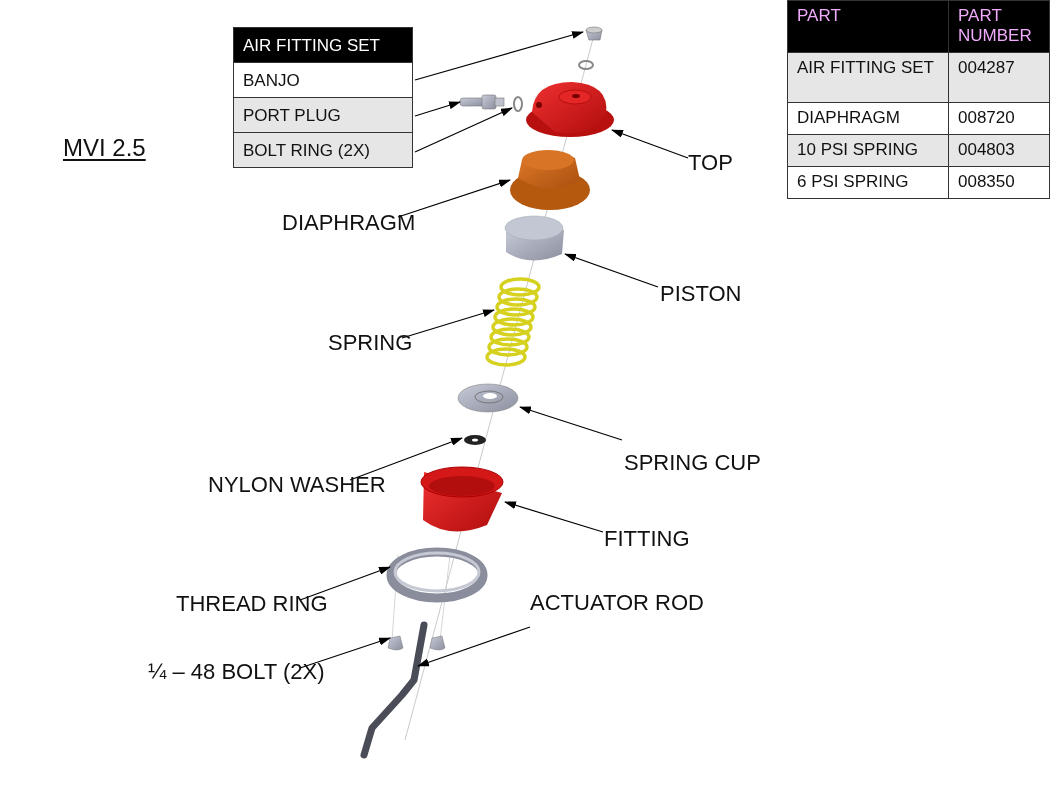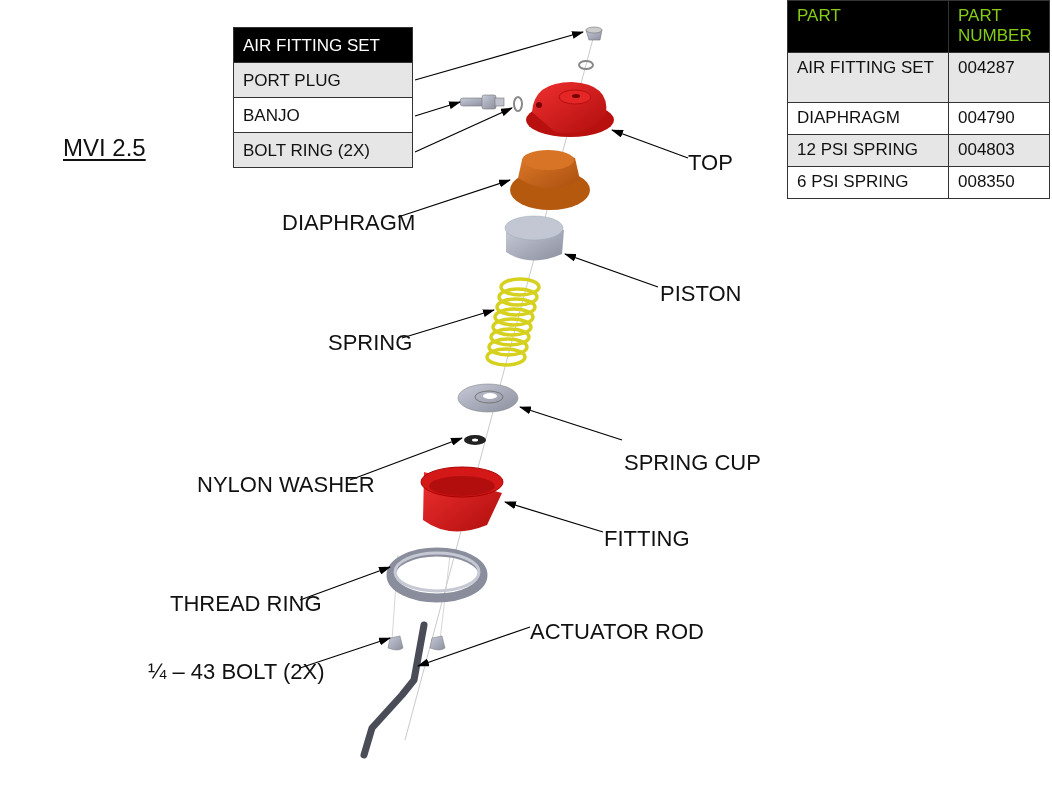"PART" .pt th { color: #84cc16 -> #f0abfc }
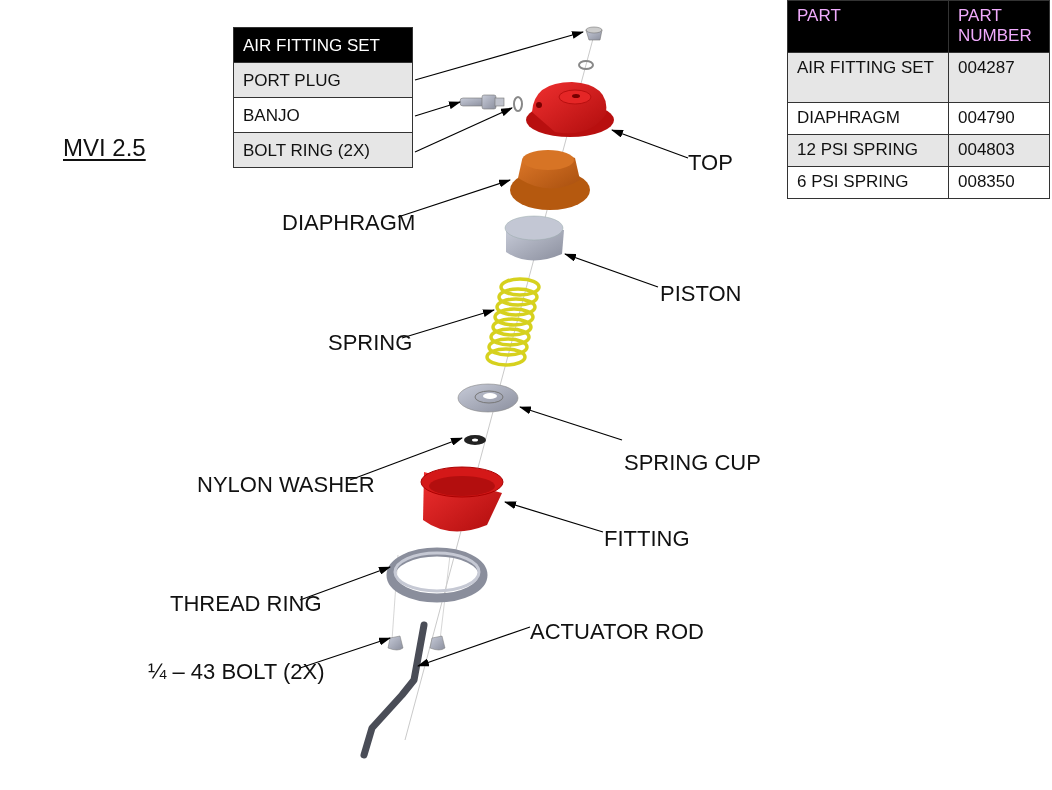"PORT PLUG" tr { order: before "BANJO" -> after "BANJO" }
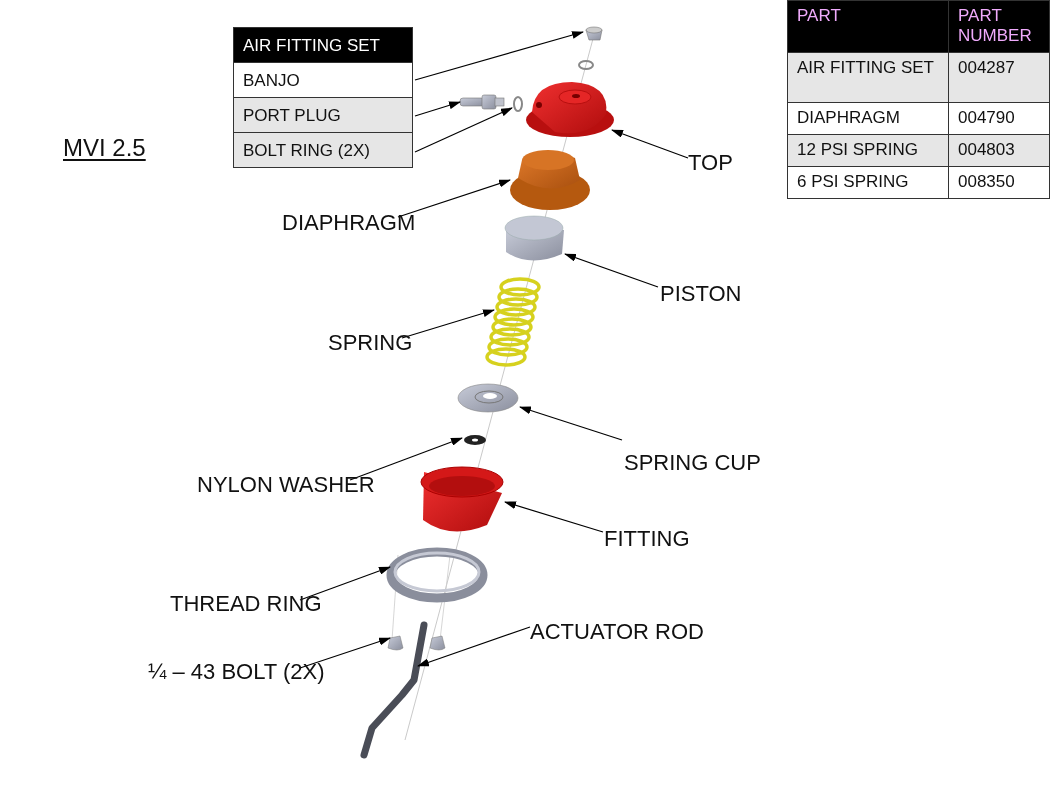"004790" td { text: 004790 -> 008720 }
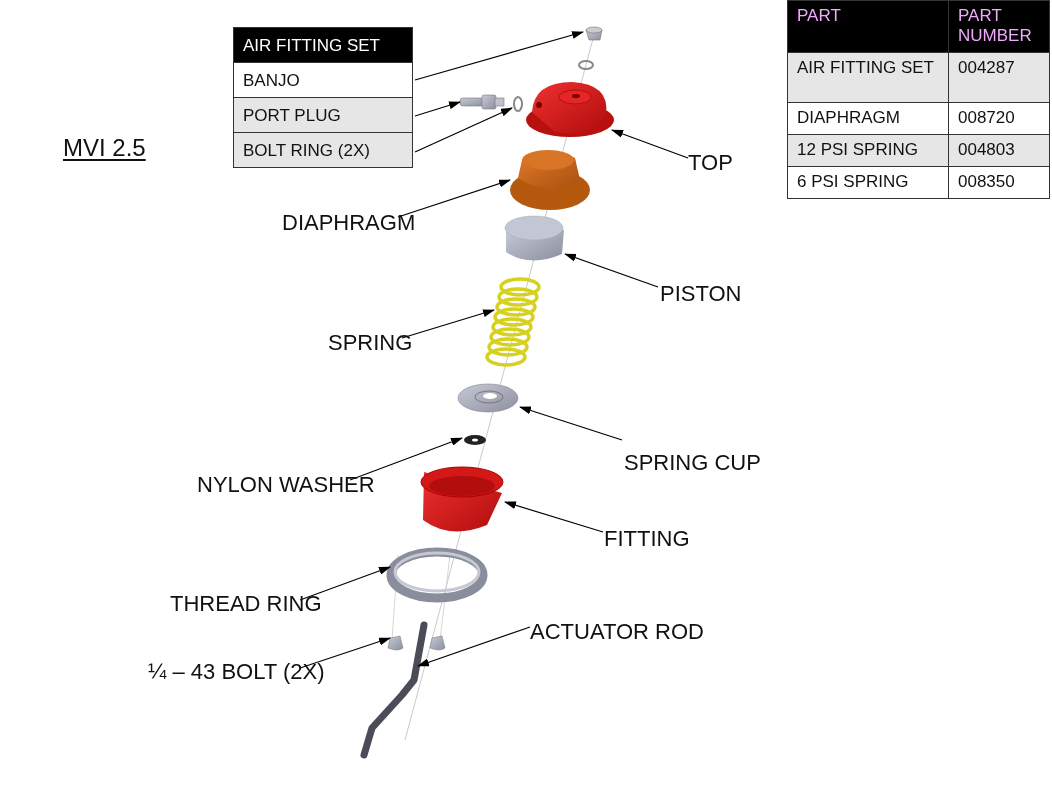"12 PSI SPRING" td.c1 { text: 12 -> 10 }
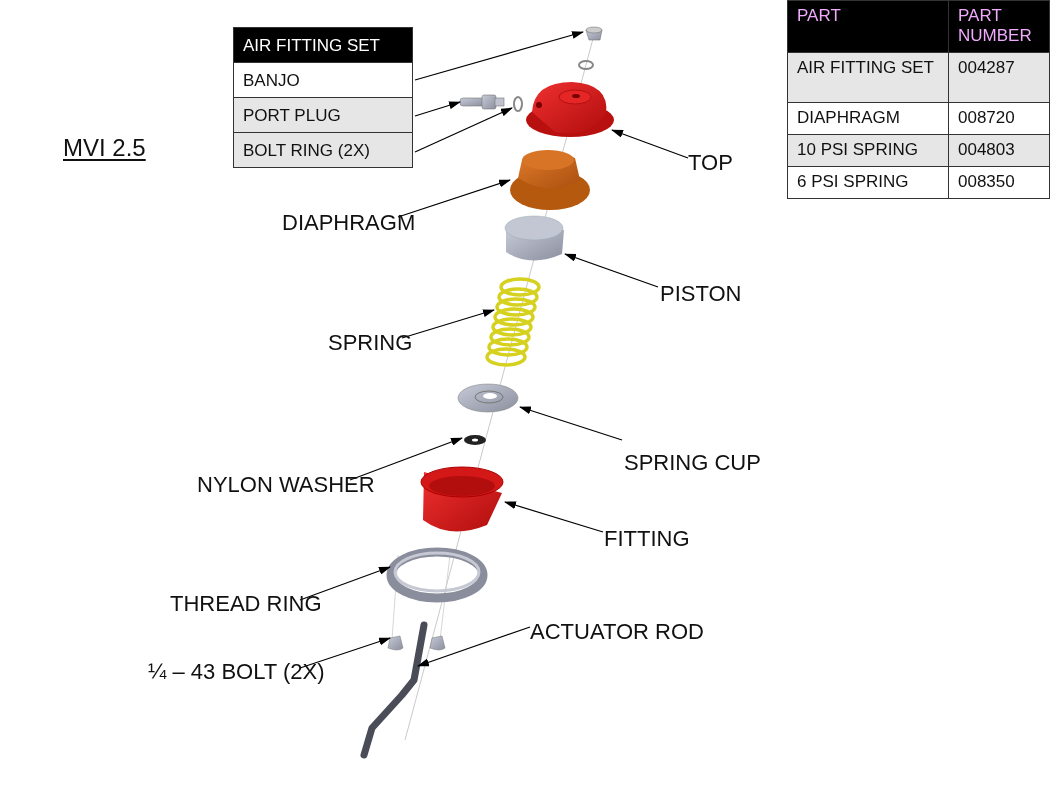"NYLON WASHER" div.abs { left: 197px -> 208px }
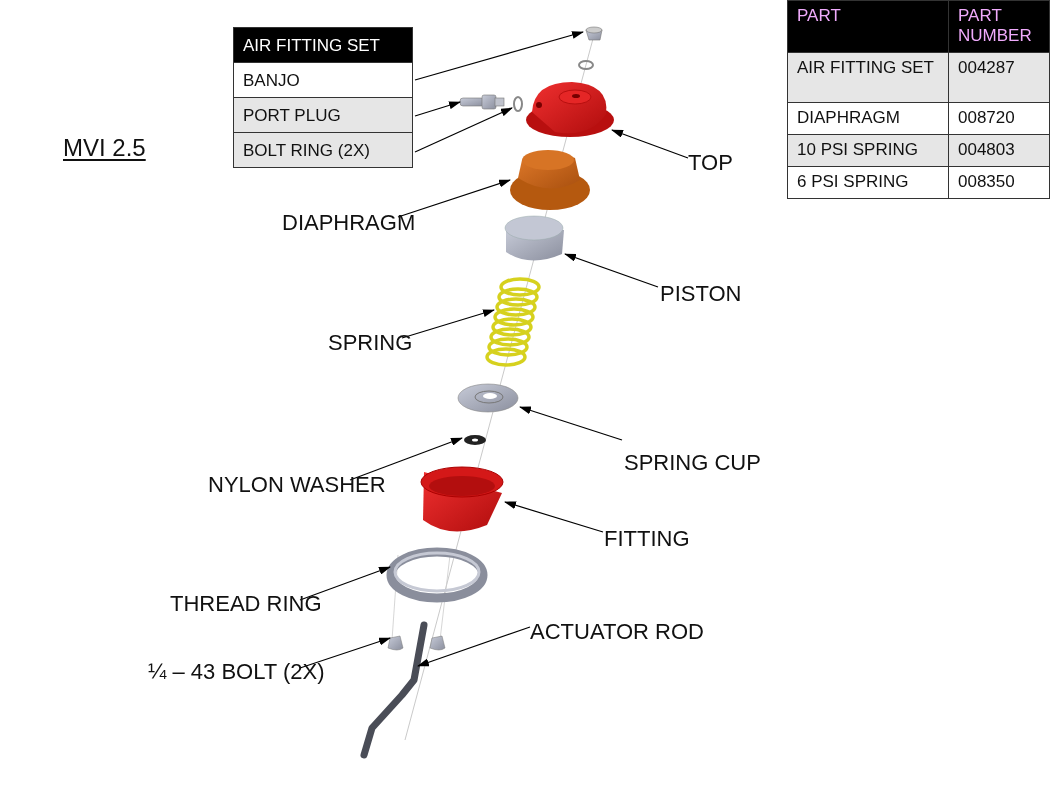"THREAD RING" div.abs { left: 170px -> 176px }
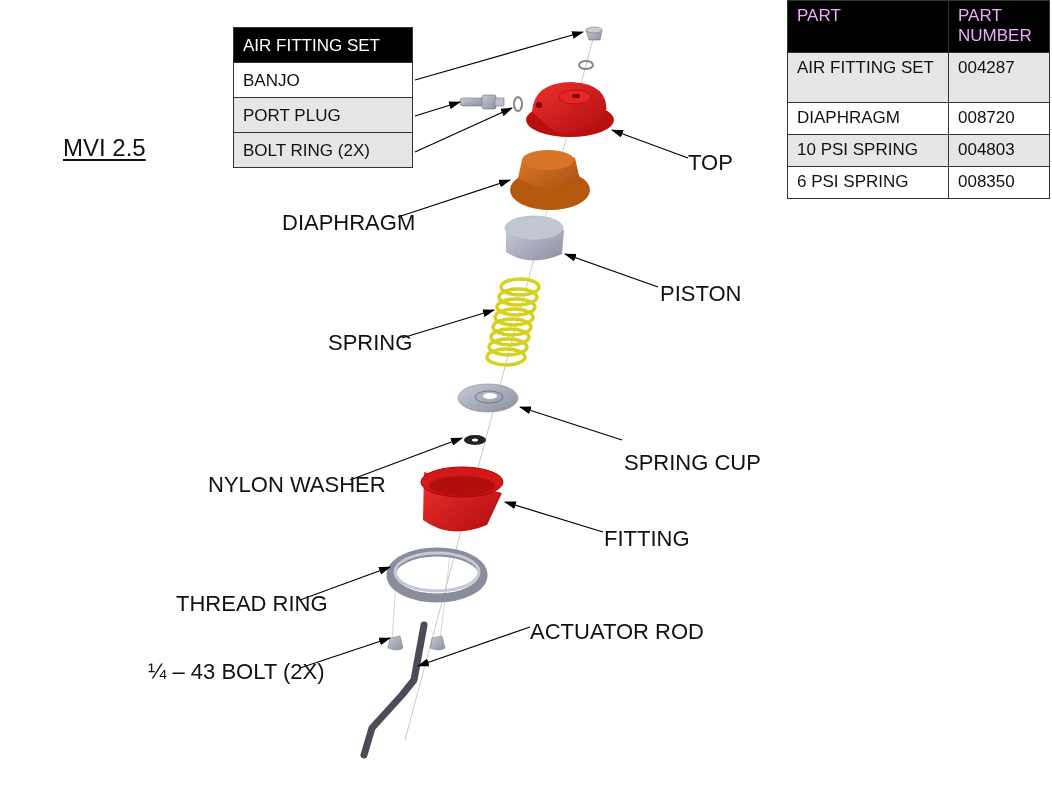"ACTUATOR ROD" div.abs { top: 619px -> 590px }
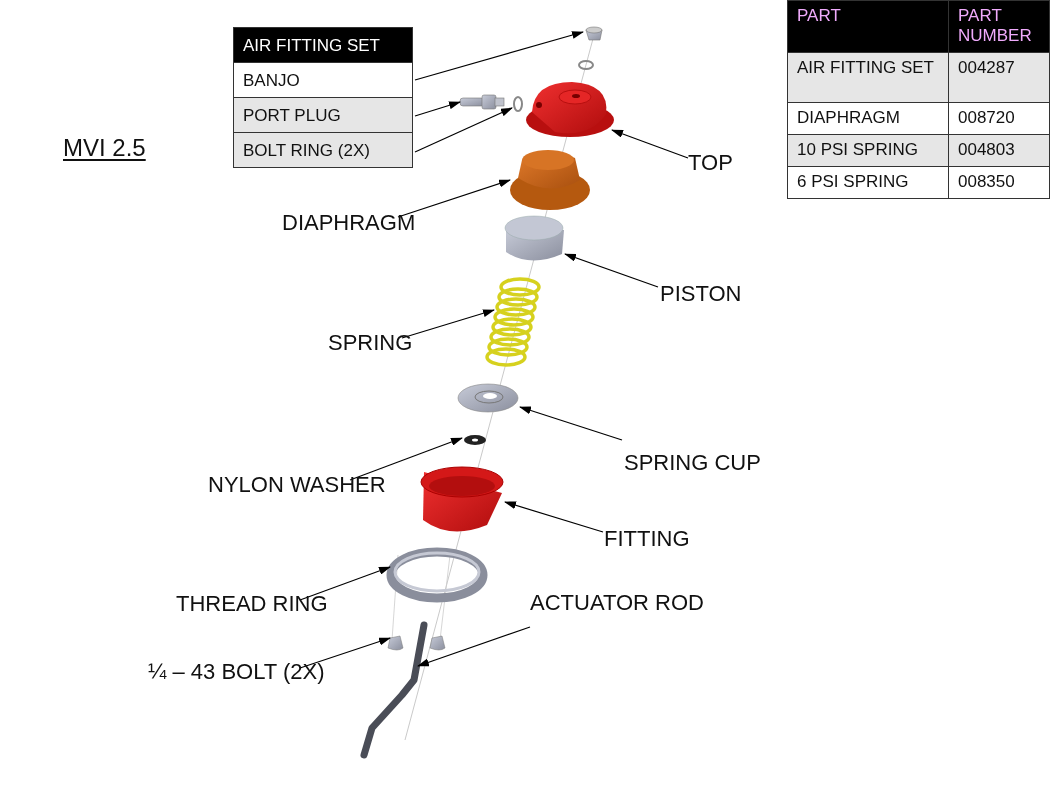"¼ – 43 BOLT (2X)" div.abs { text: 43 -> 48 }
